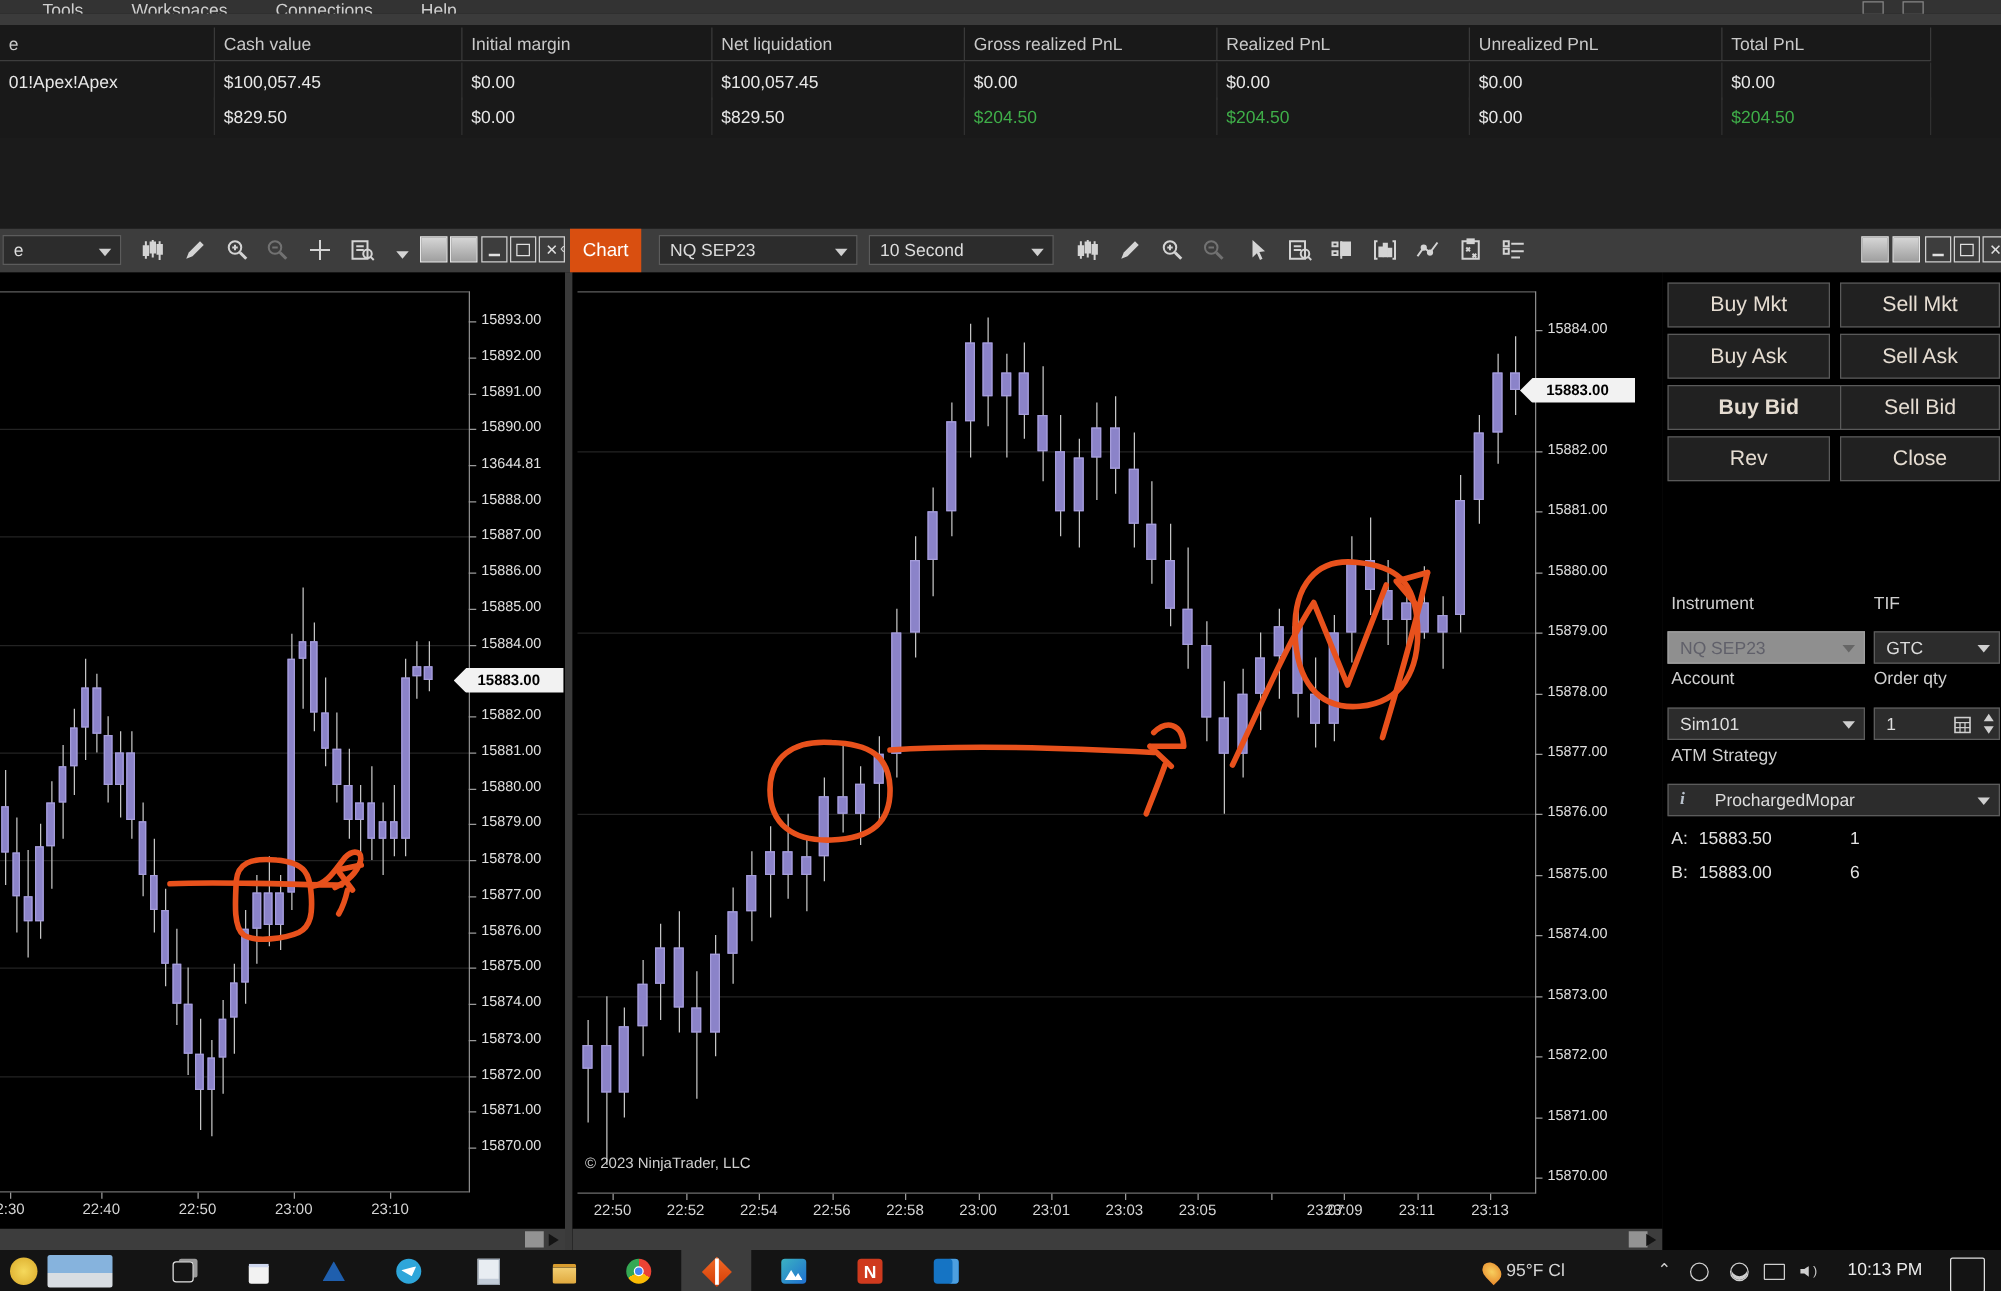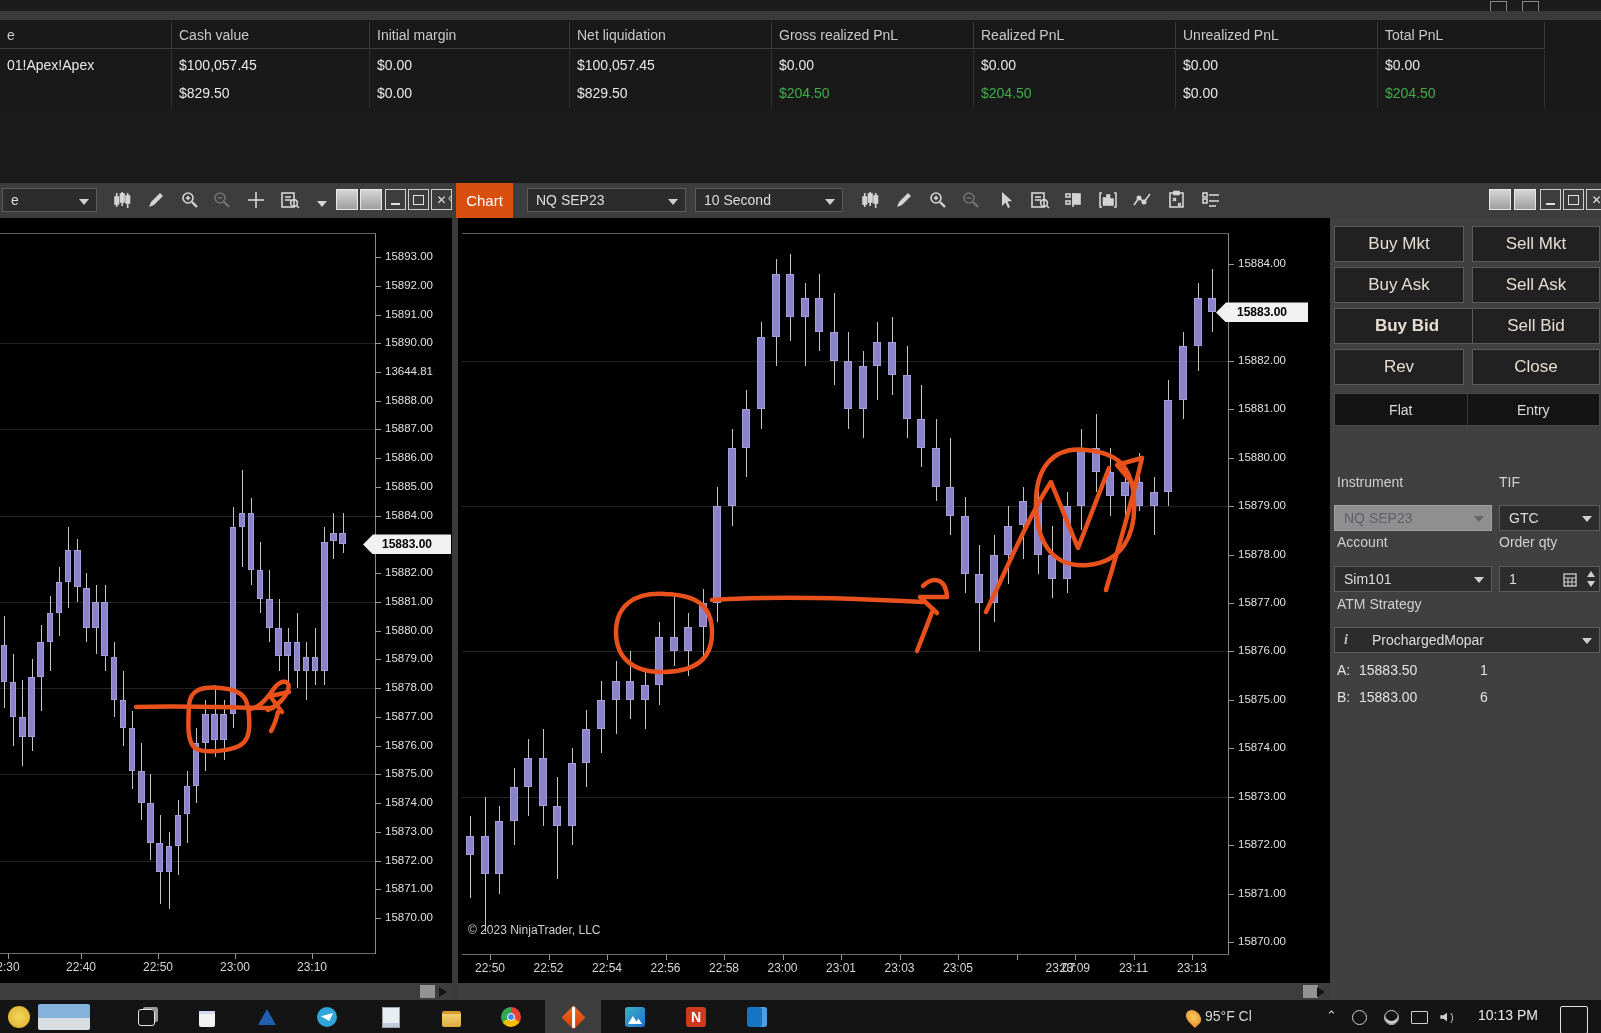"Tools Workspaces Connections Help" div.abs { html: none -> <div> <span>Tools</span> <span>Workspaces</span> <span>Connections</span> <span>Help</span> </div> }
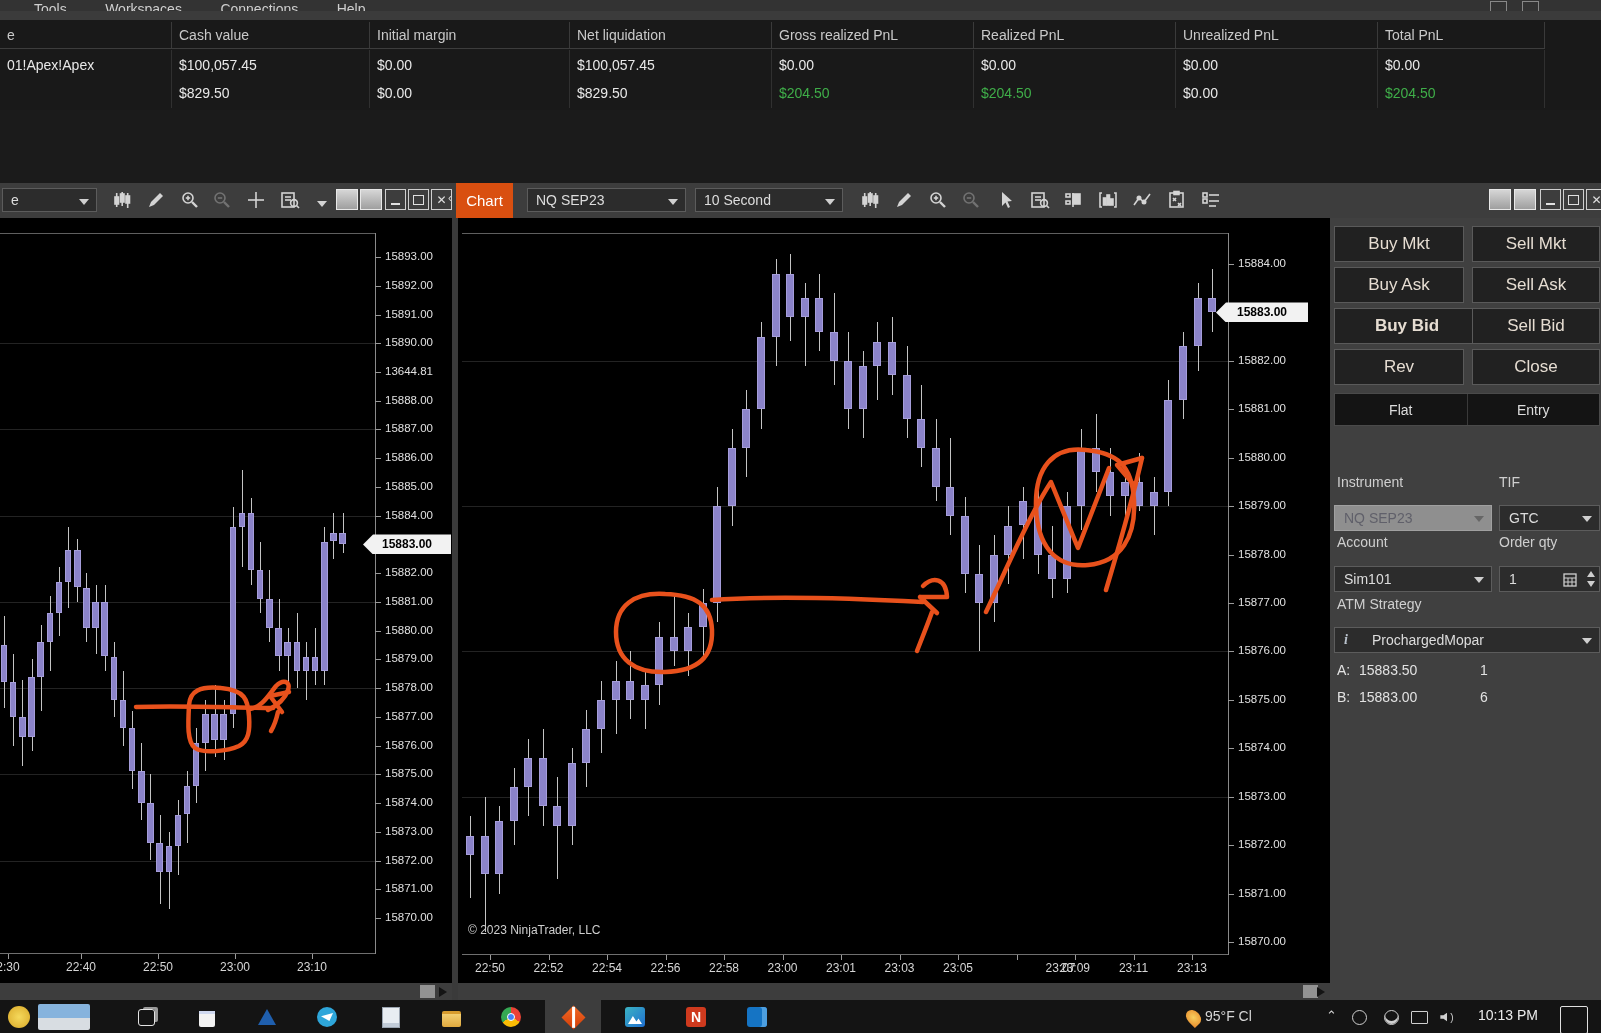"Buy Mkt" .panel { background: #404040 -> #000000 }
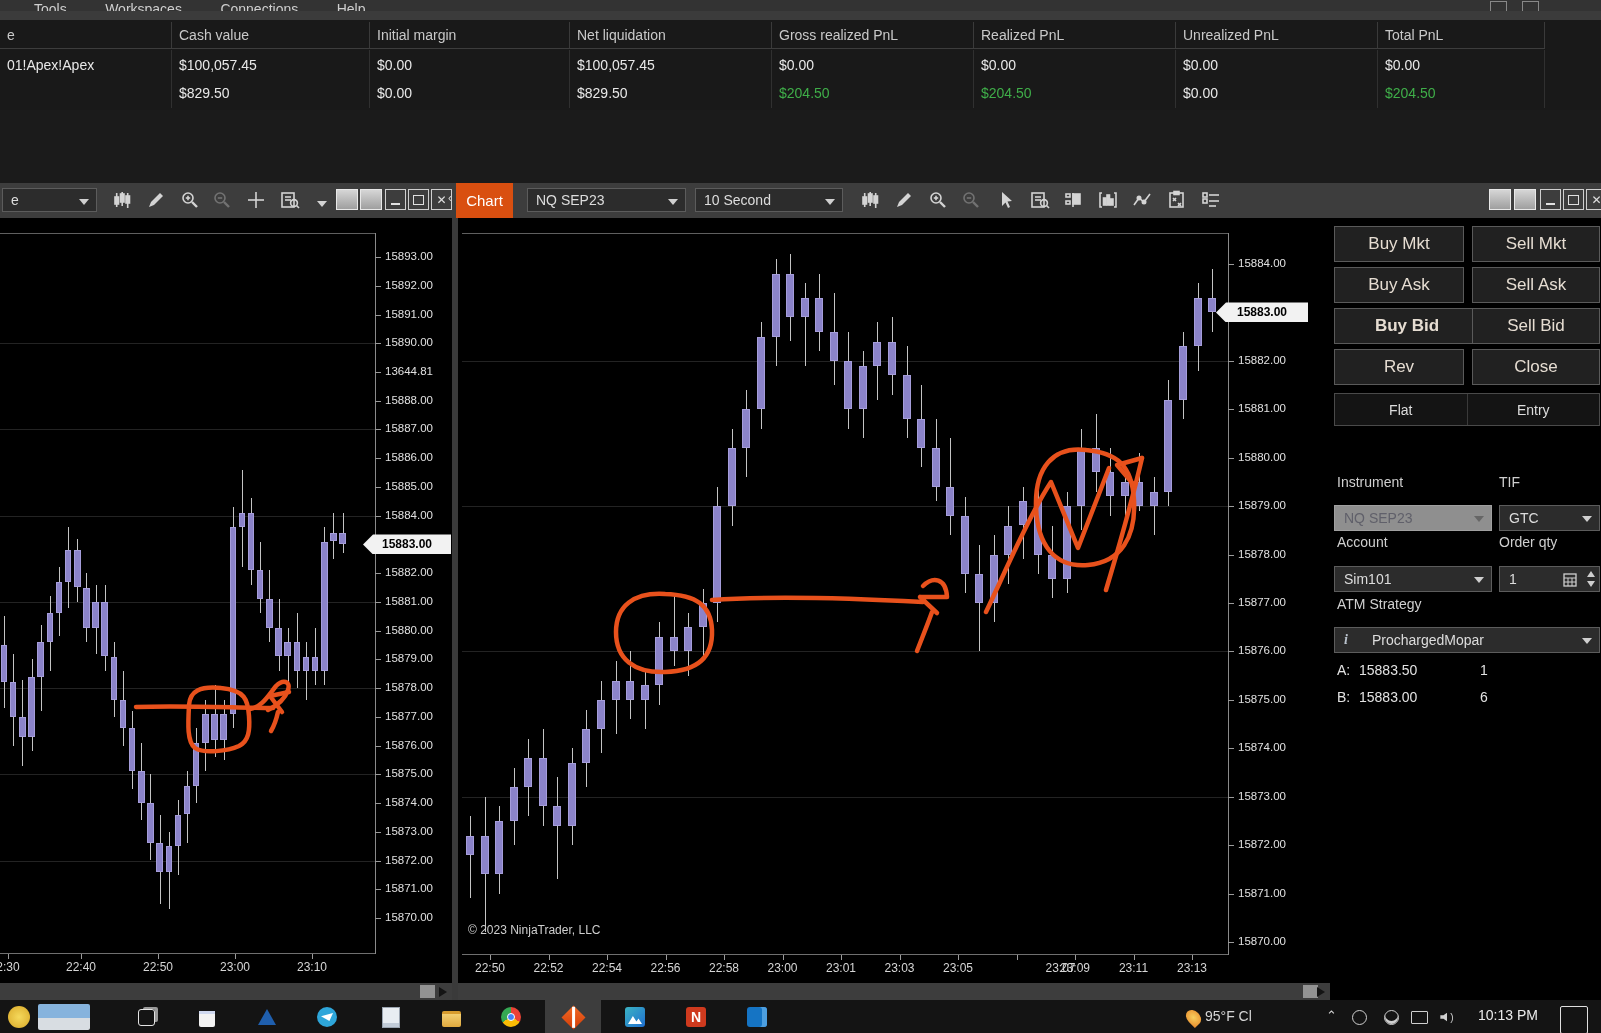"Flat" div.modebox { html: <div> <div>Flat</div> <div>Entry</div> </div> -> none }
